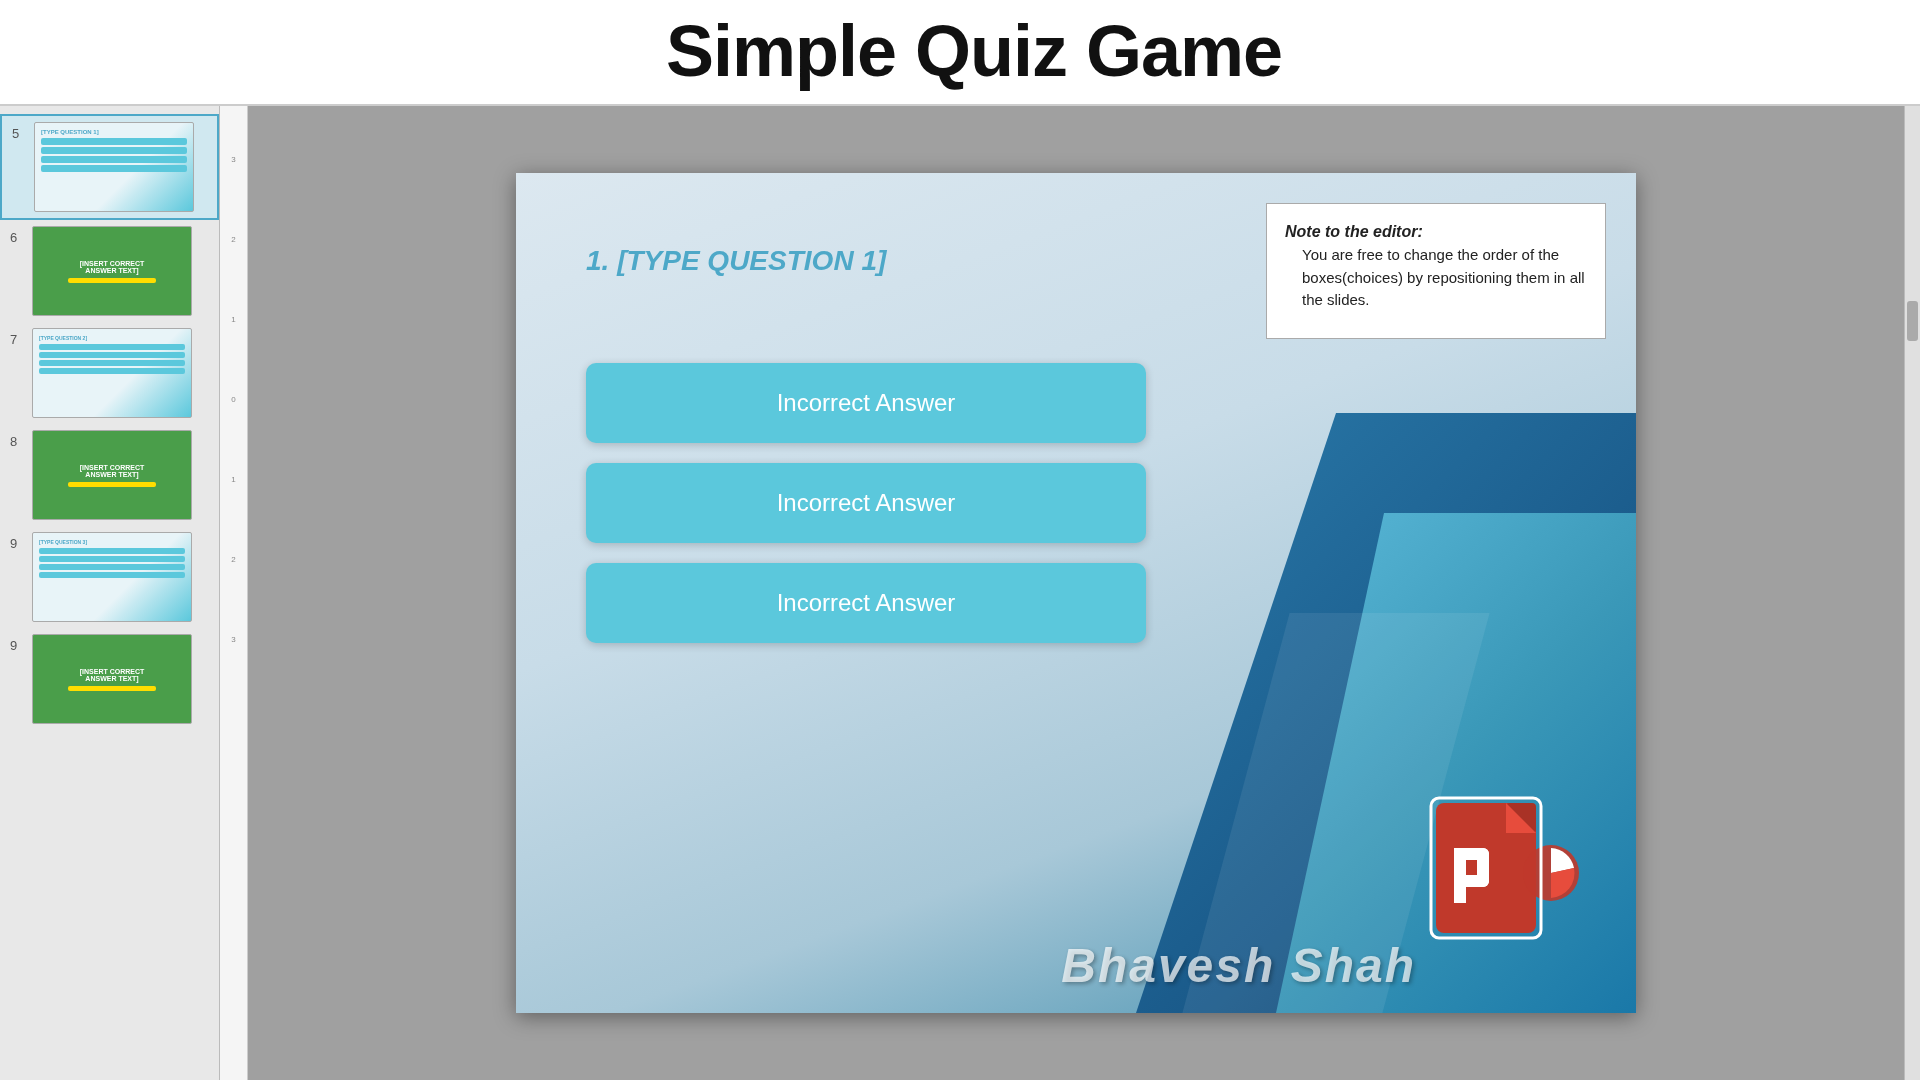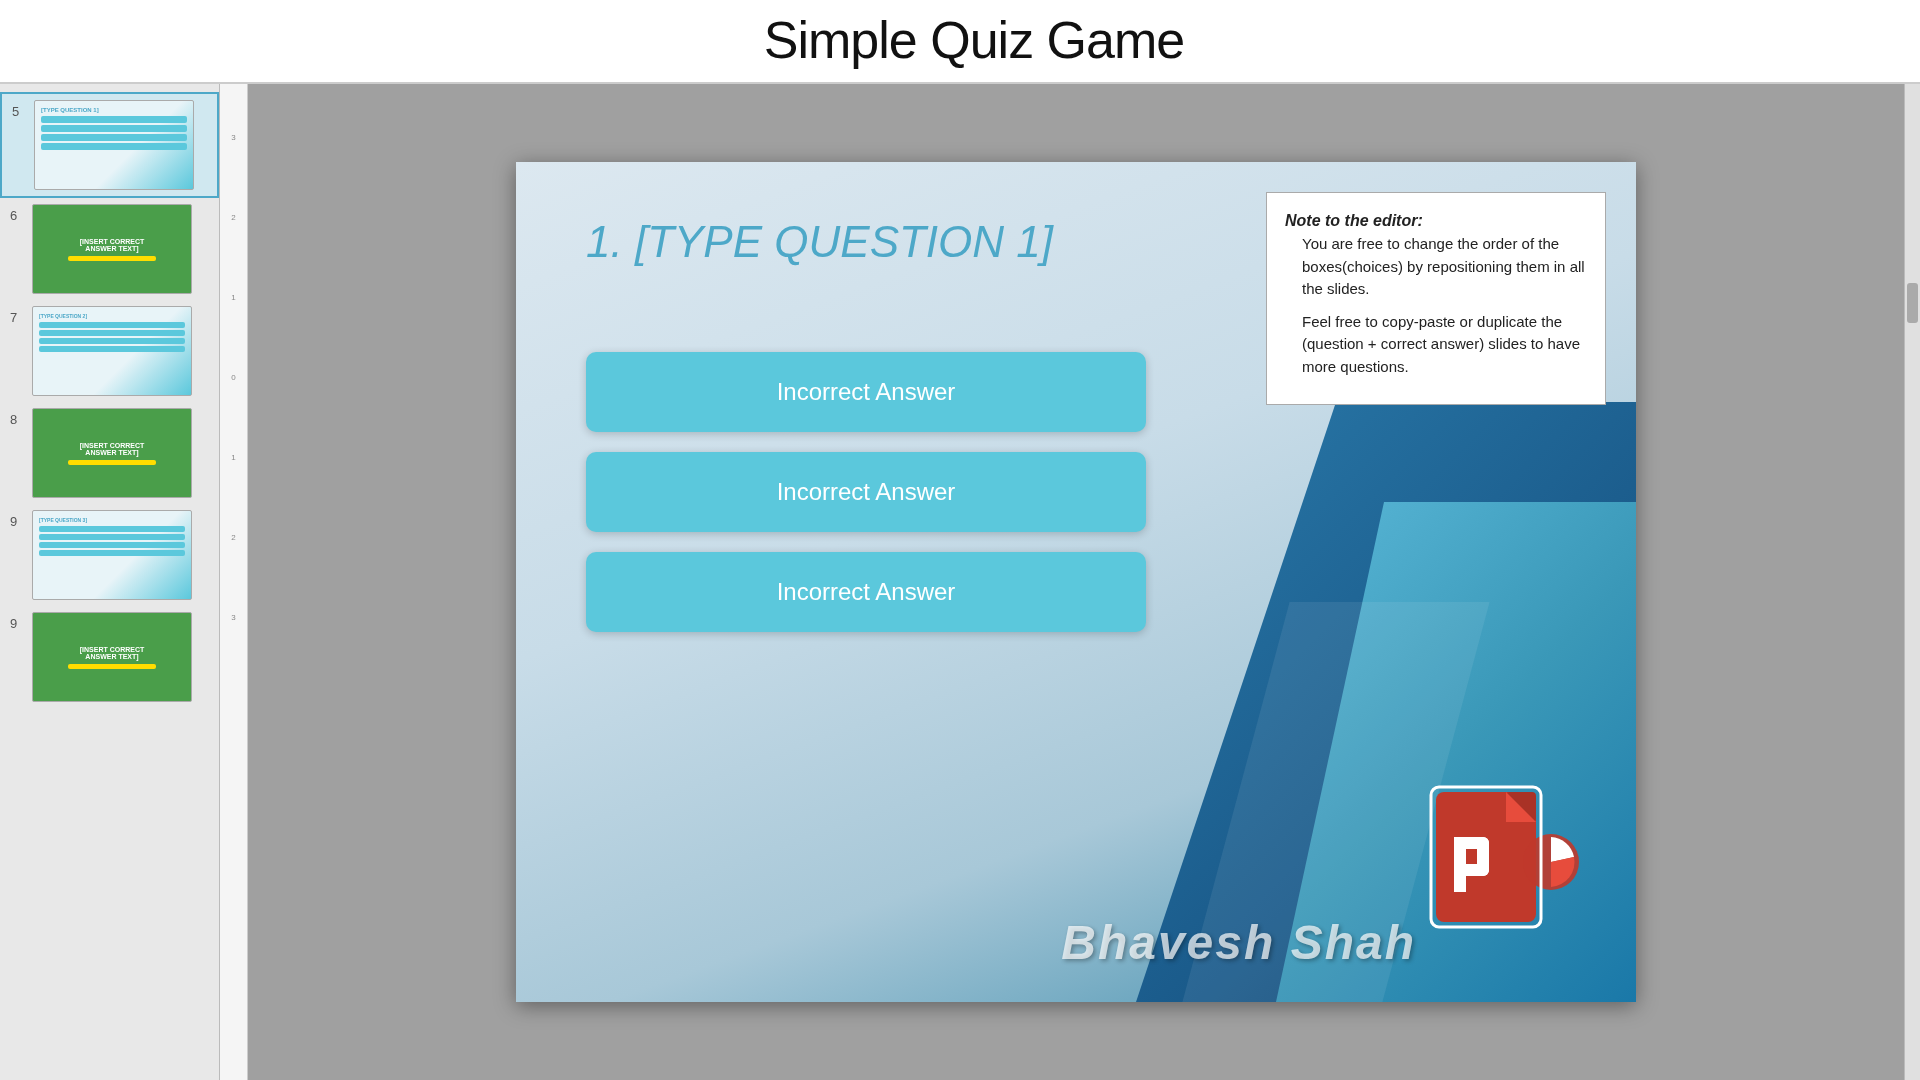"Simple Quiz Game" #title-bar h1 { font-size: 52px -> 72px; font-weight: 400 -> 700 }
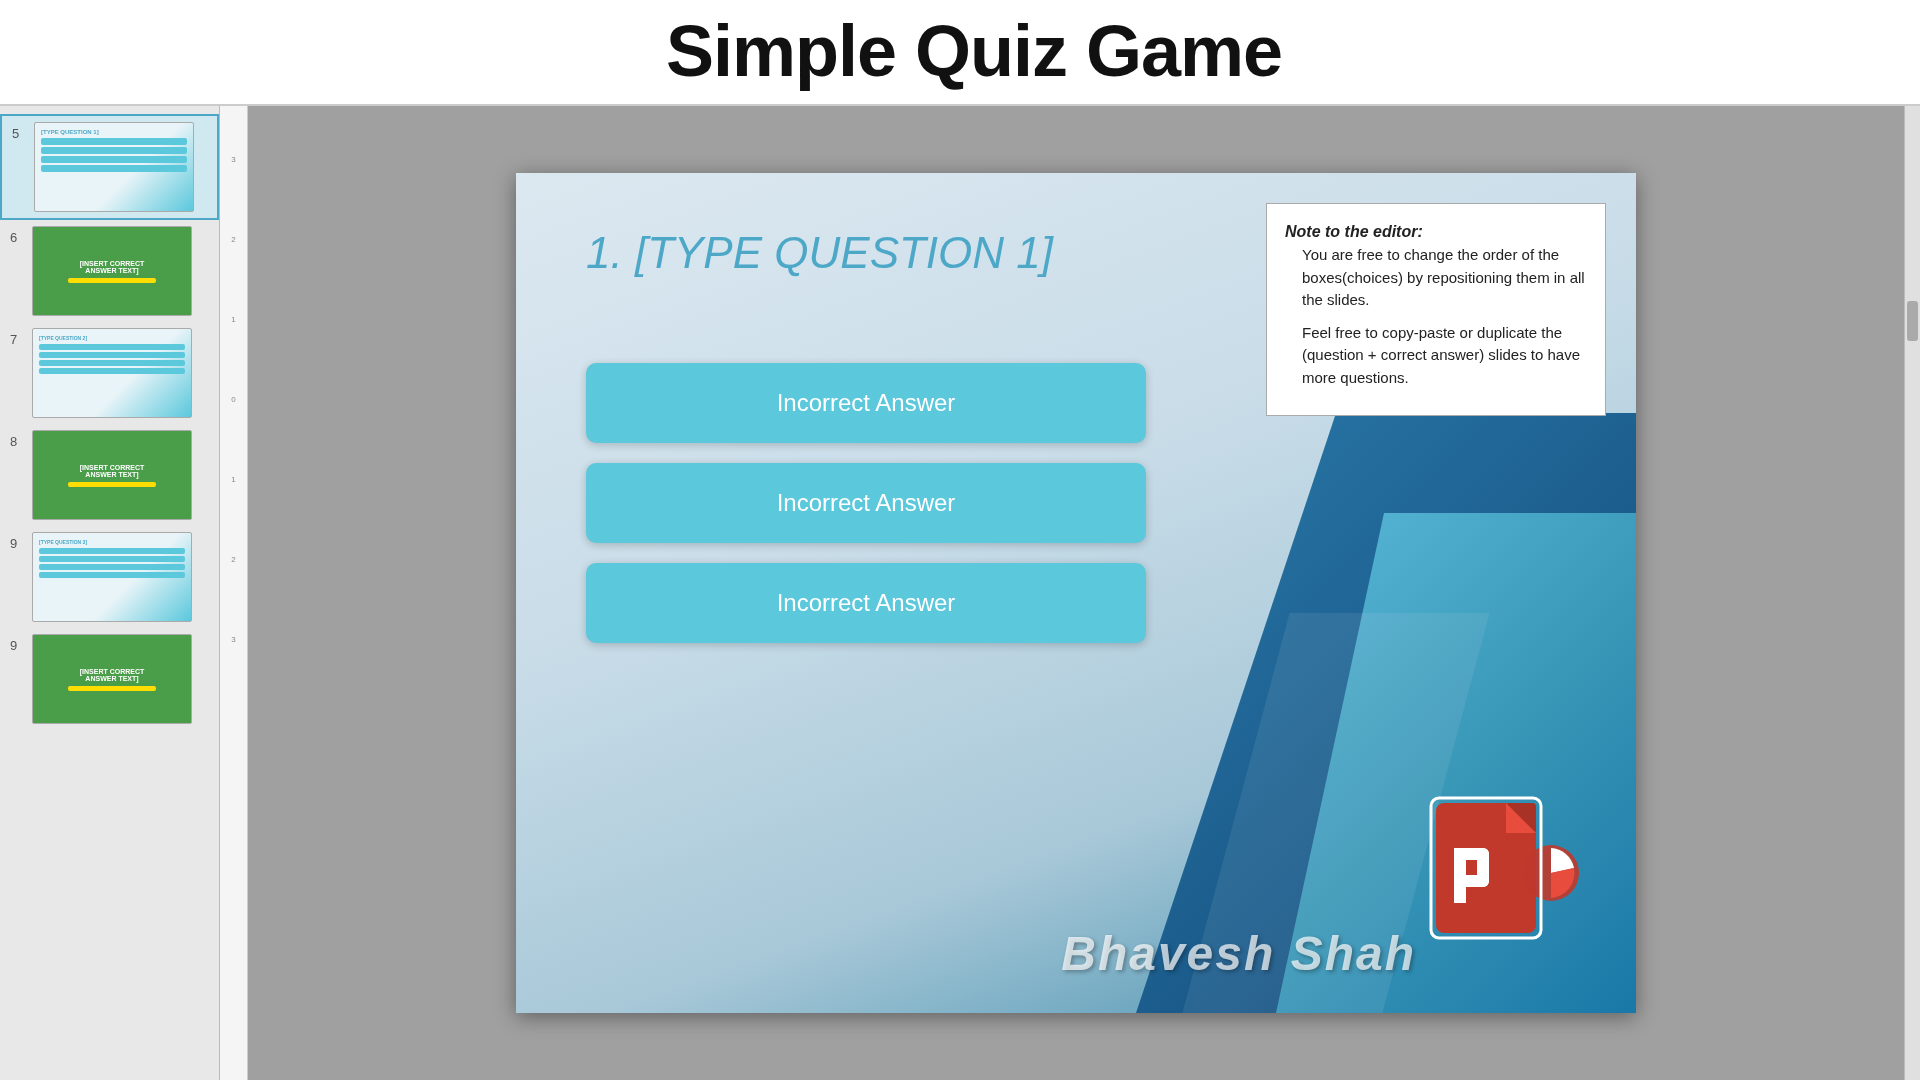"1. [TYPE QUESTION 1]" #question-text { font-size: 44px -> 28px; font-weight: normal -> bold; top: 55px -> 72px }
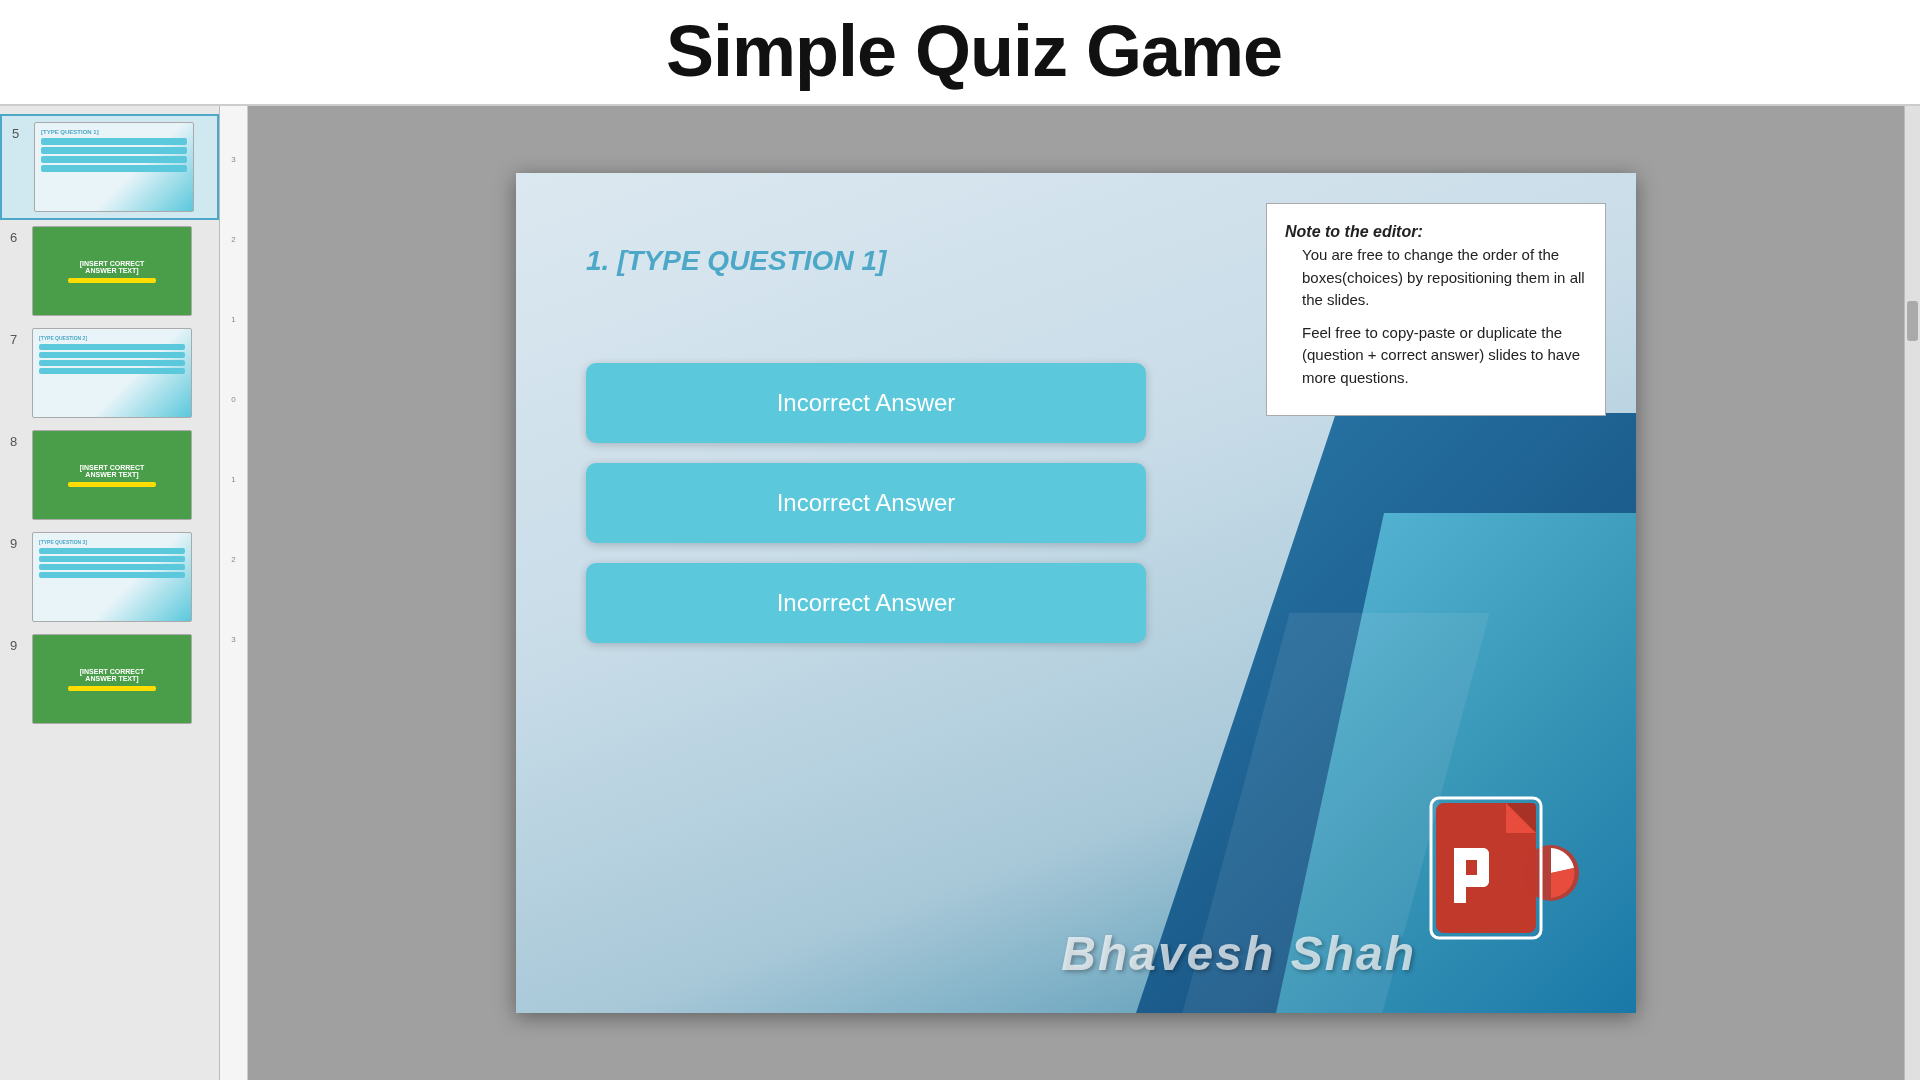"Feel free to copy-paste or" p { html: <p>Feel free to copy-paste or duplicate the (question + correct answer) slides to have more questions.</p> -> none }
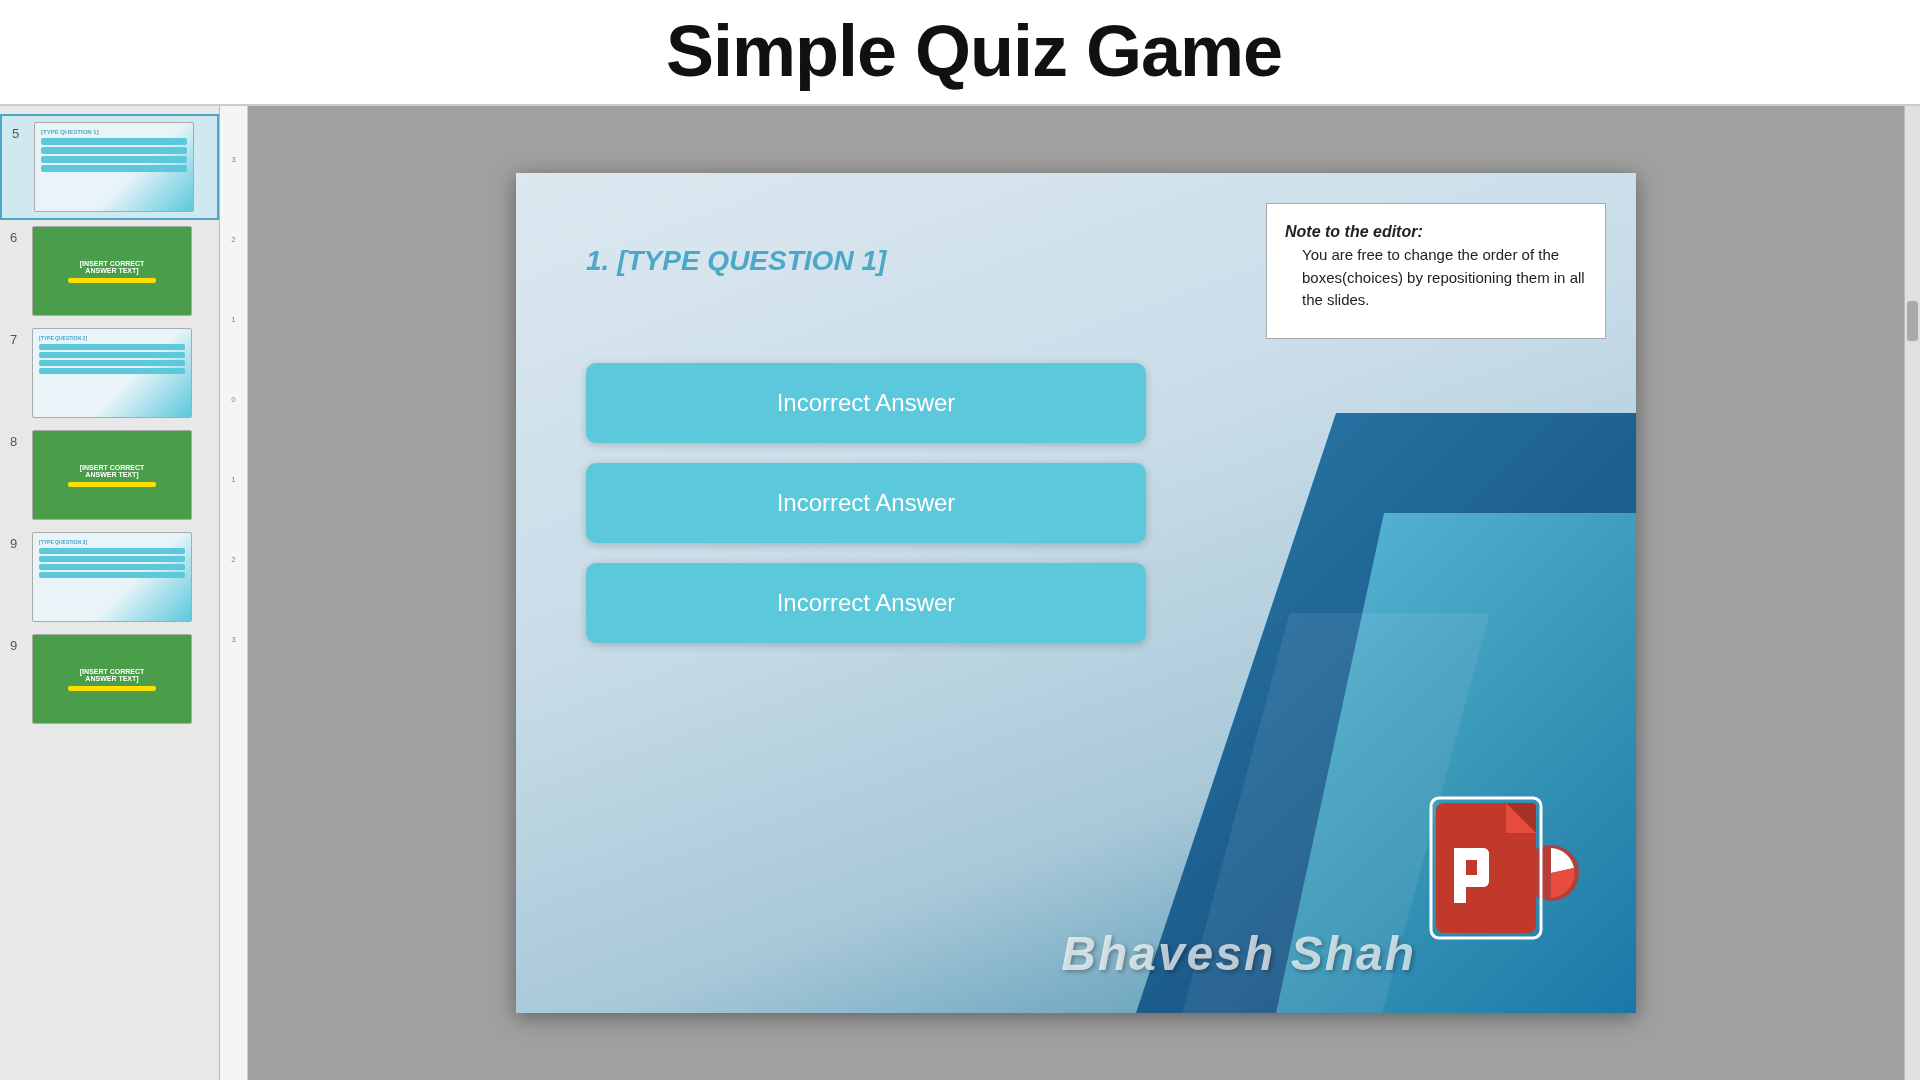"Bhavesh Shah" #watermark { bottom: 32px -> 20px }
